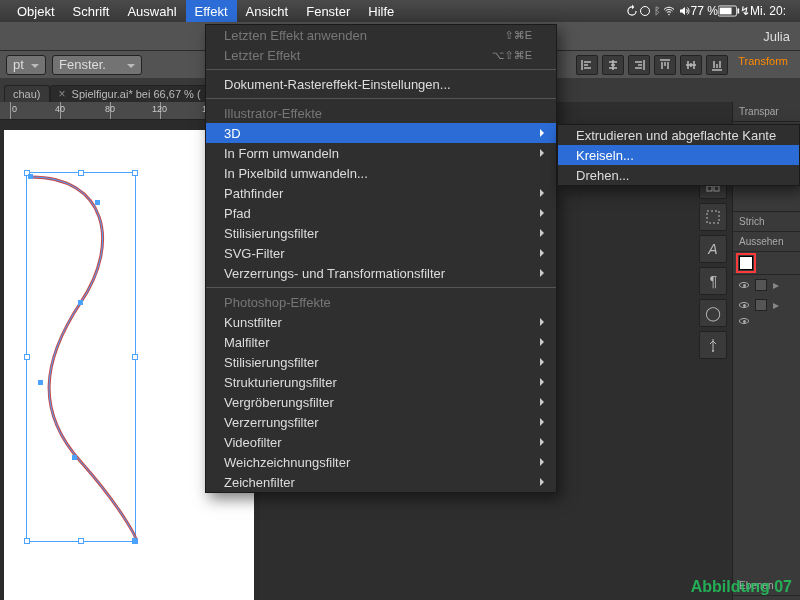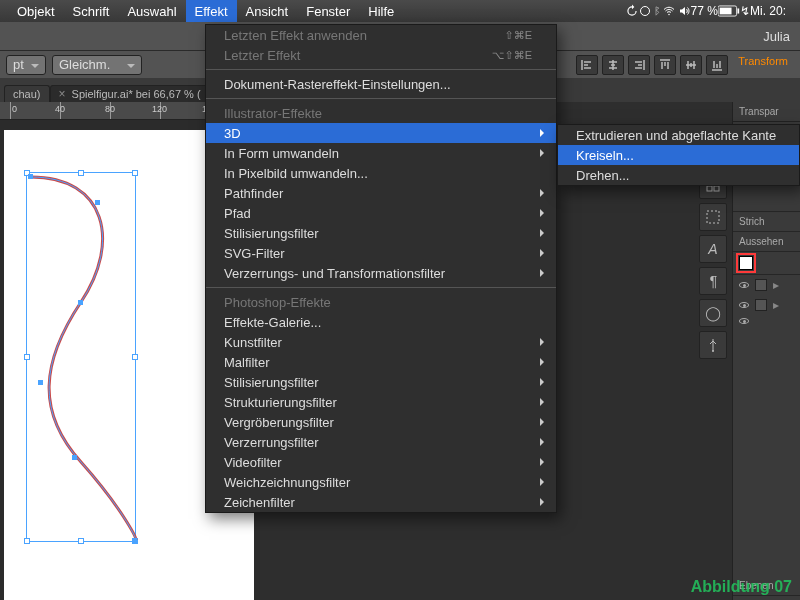"Gleichm." div.dd { text: Gleichm -> Fenster }
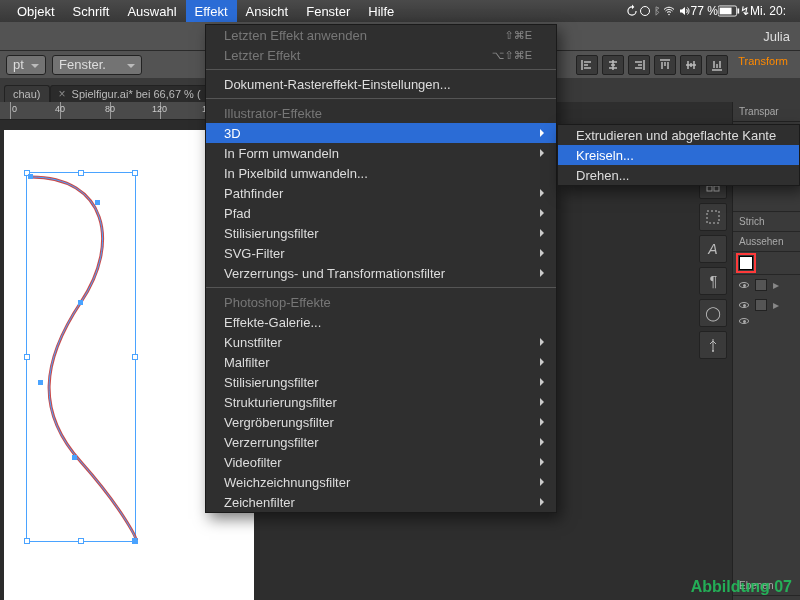"Effekte-Galerie..." div.ditem { html: <div>Effekte-Galerie...</div> -> none }
